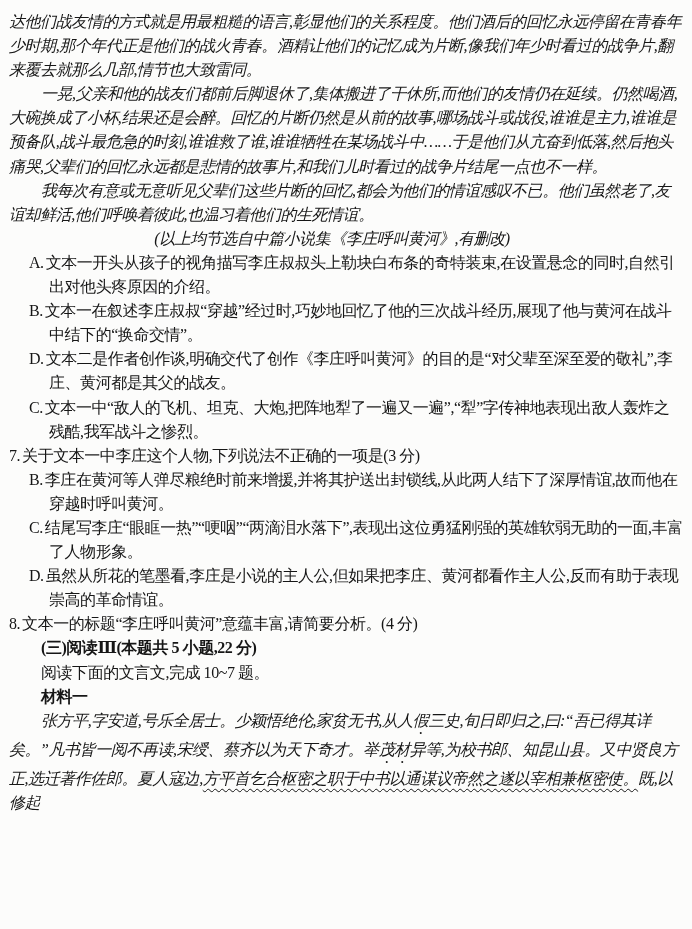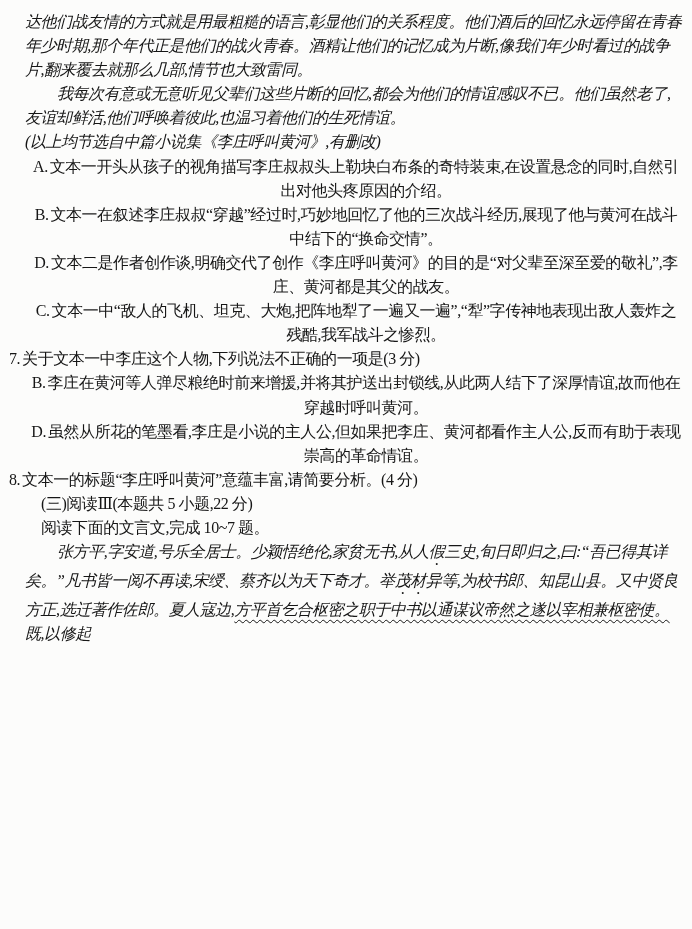"达他们战友情的方式就是用最粗糙的语言,彰显他们的关系程度。他们酒后的回忆永远停留" .kai { margin-left: 16px -> none }
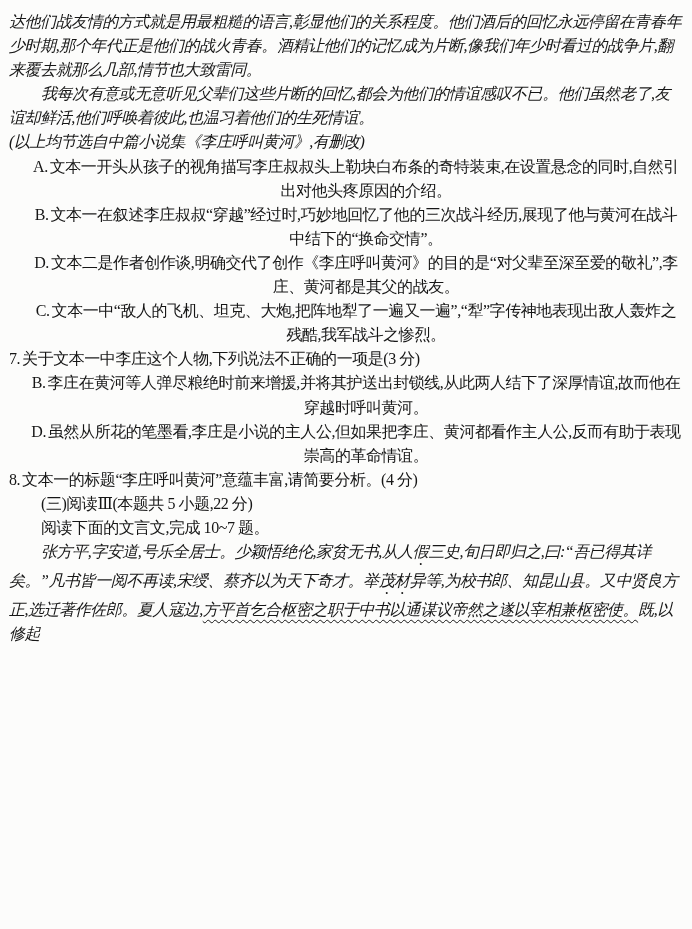"一晃,父亲和他的战友们都前后脚退休了,集体搬进了干休所,而他们的友情仍在延续。仍" p.kai { html: none -> <p>一晃,父亲和他的战友们都前后脚退休了,集体搬进了干休所,而他们的友情仍在延续。仍然喝酒,大碗换成了小杯,结果还是会醉。回忆的片断仍然是从前的故事,哪场战斗或战役,谁谁是主力,谁谁是预备队,战斗最危急的时刻,谁谁救了谁,谁谁牺牲在某场战斗中……于是他们从亢奋到低落,然后抱头痛哭,父辈们的回忆永远都是悲情的故事片,和我们儿时看过的战争片结尾一点也不一样。</p> }
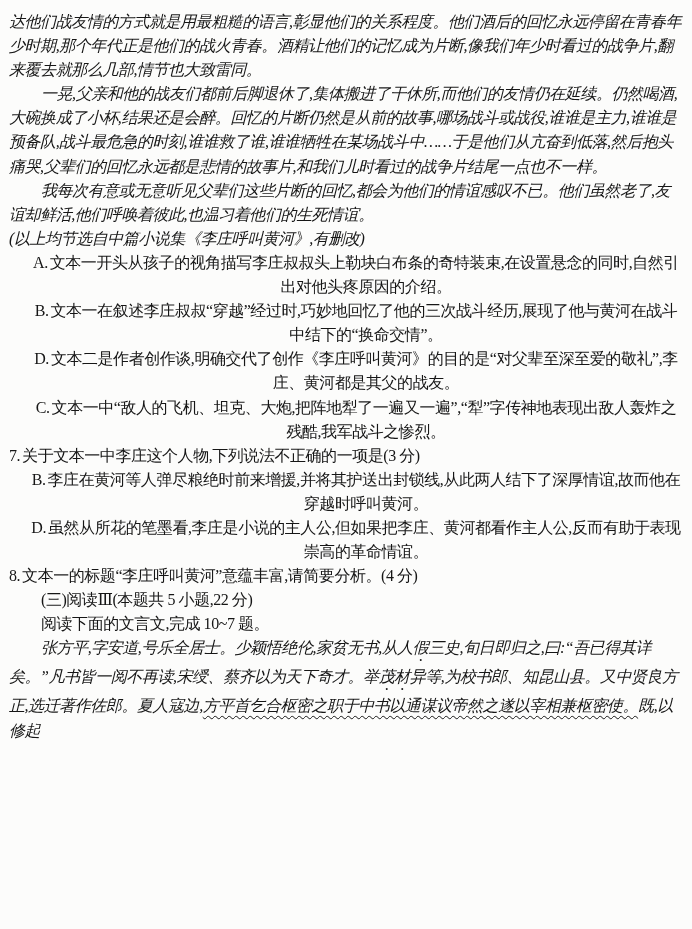"(以上均节选自中篇小说集《李庄呼叫黄河》,有删改)" .attribution { text-align: left -> center }
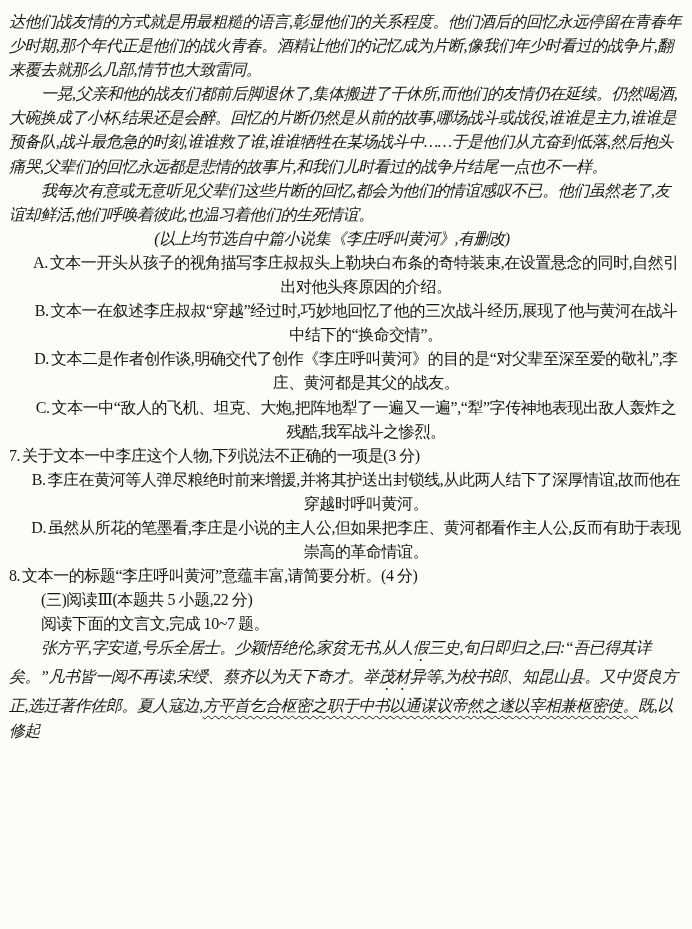"A.文本一开头从孩子的视角描写李庄叔叔头上勒块白布条的奇特装束,在设置悬念的同时" .option { text-align: center -> none }
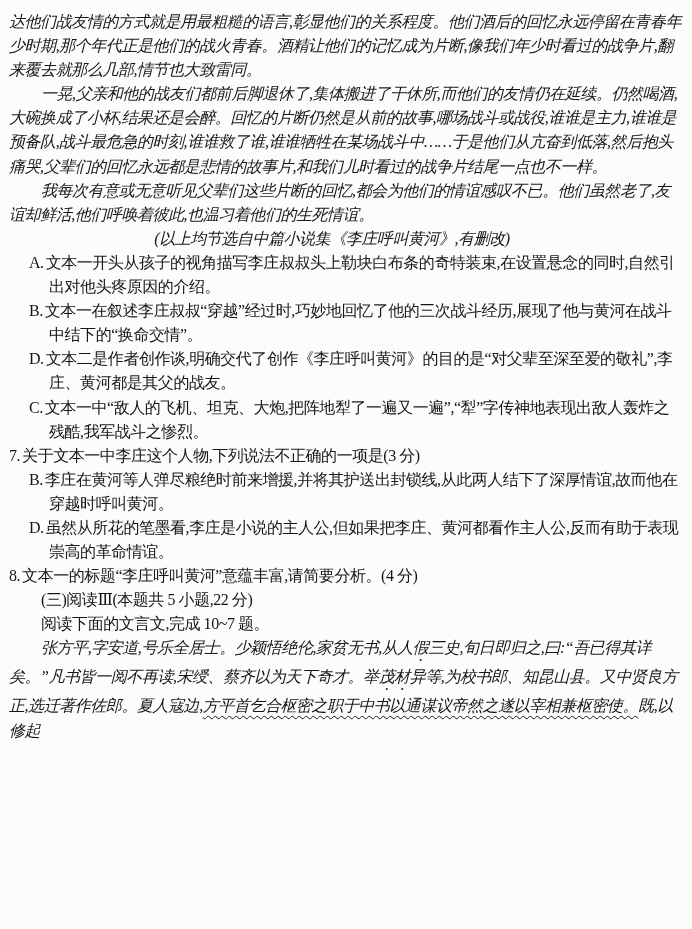"C.结尾写李庄“眼眶一热”“哽咽”“两滴泪水落下”,表现出这位勇猛刚强的英雄软弱" div.option { html: none -> <div><span>C.</span><span>结尾写李庄“眼眶一热”“哽咽”“两滴泪水落下”,表现出这位勇猛刚强的英雄软弱无助的一面,丰富了人物形象。</span></div> }
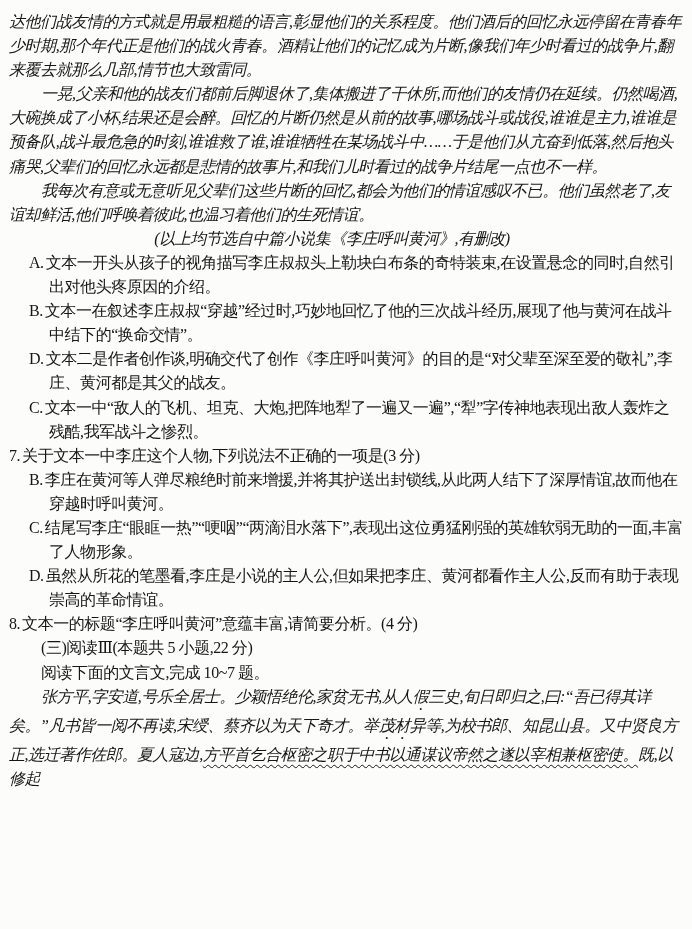"(三)阅读Ⅲ(本题共 5 小题,22 分)" .hei { font-weight: 400 -> 700 }
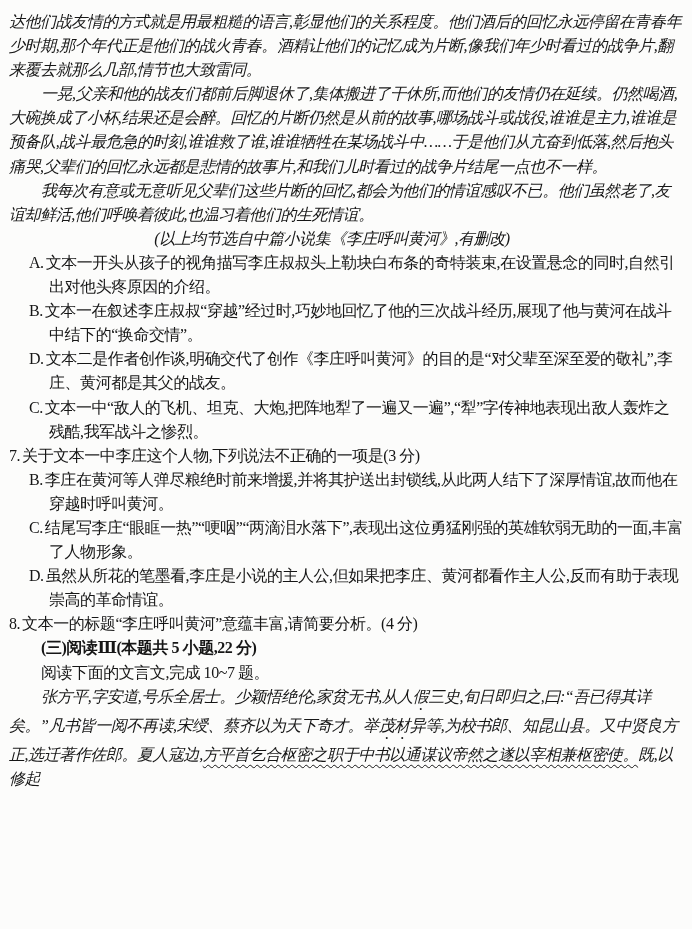"材料一" div.hei { html: none -> <div>材料一</div> }
